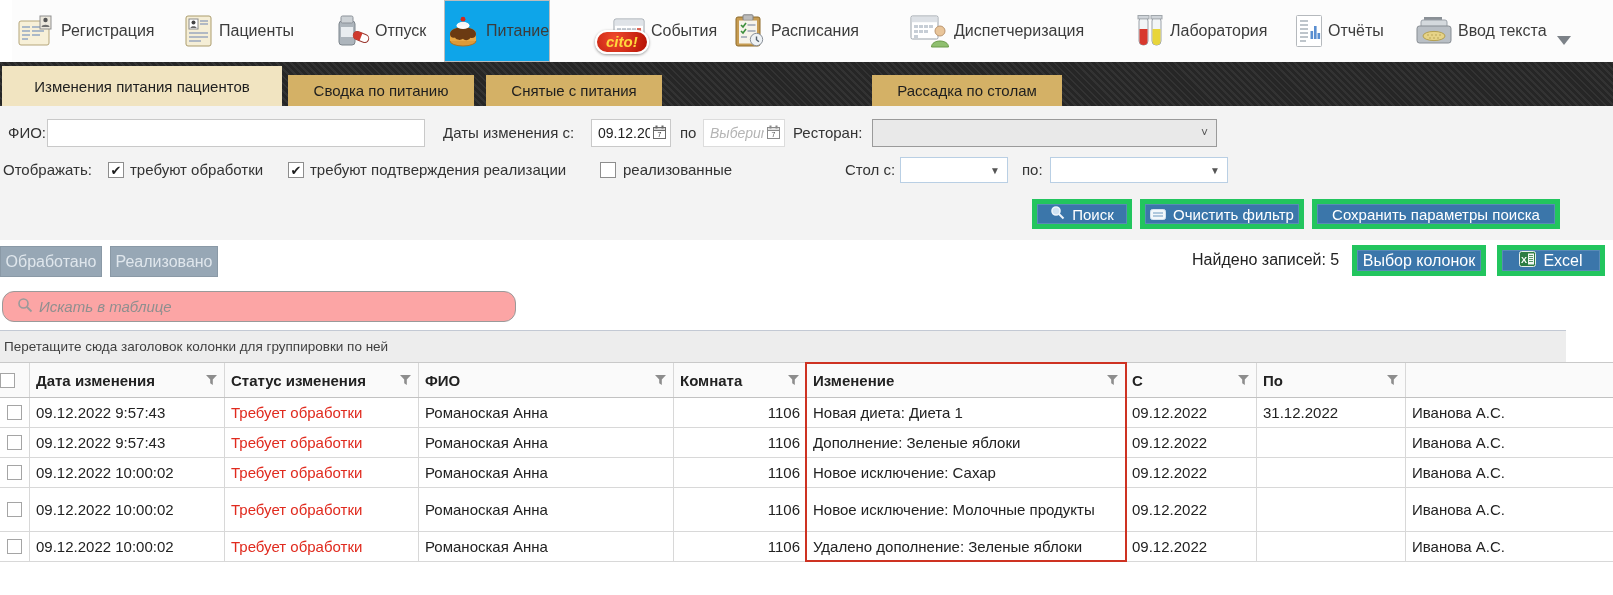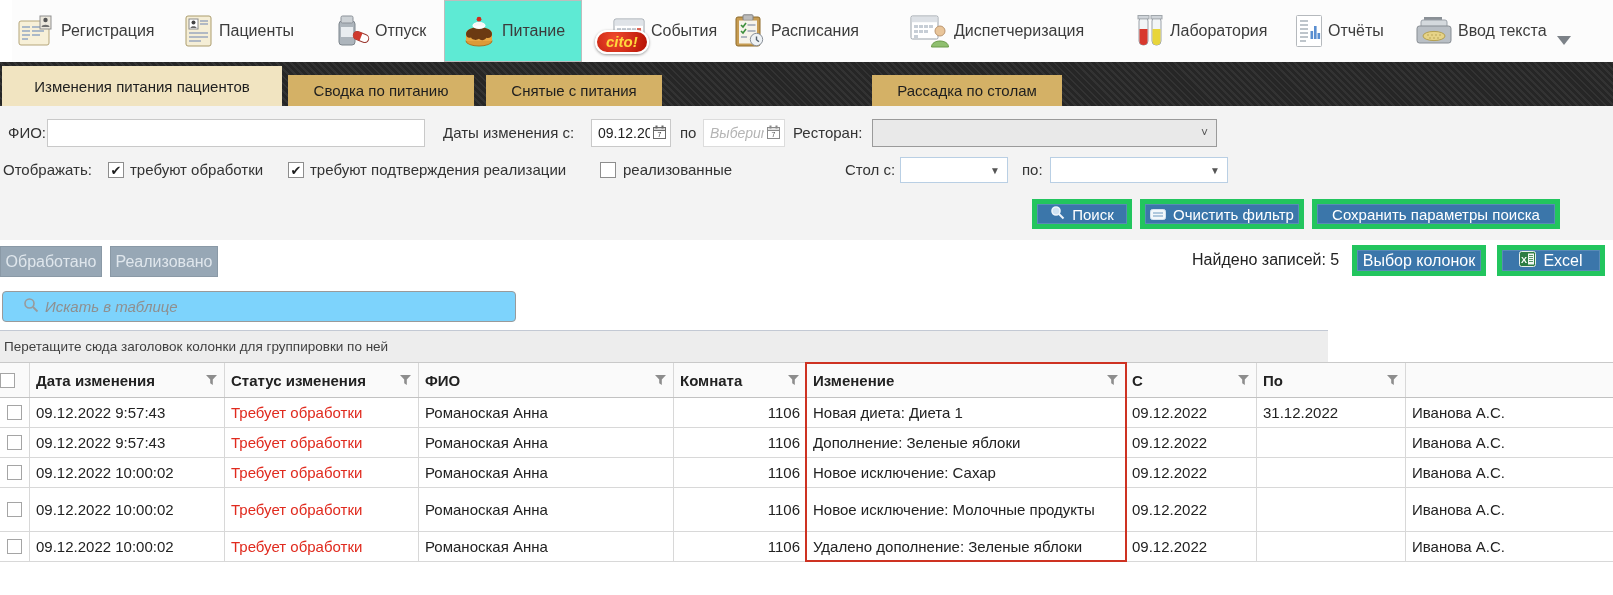"Питание" .tb-item.active { background: #5eead4 -> #0ea5e9; padding: 0 16px -> 0 0 }
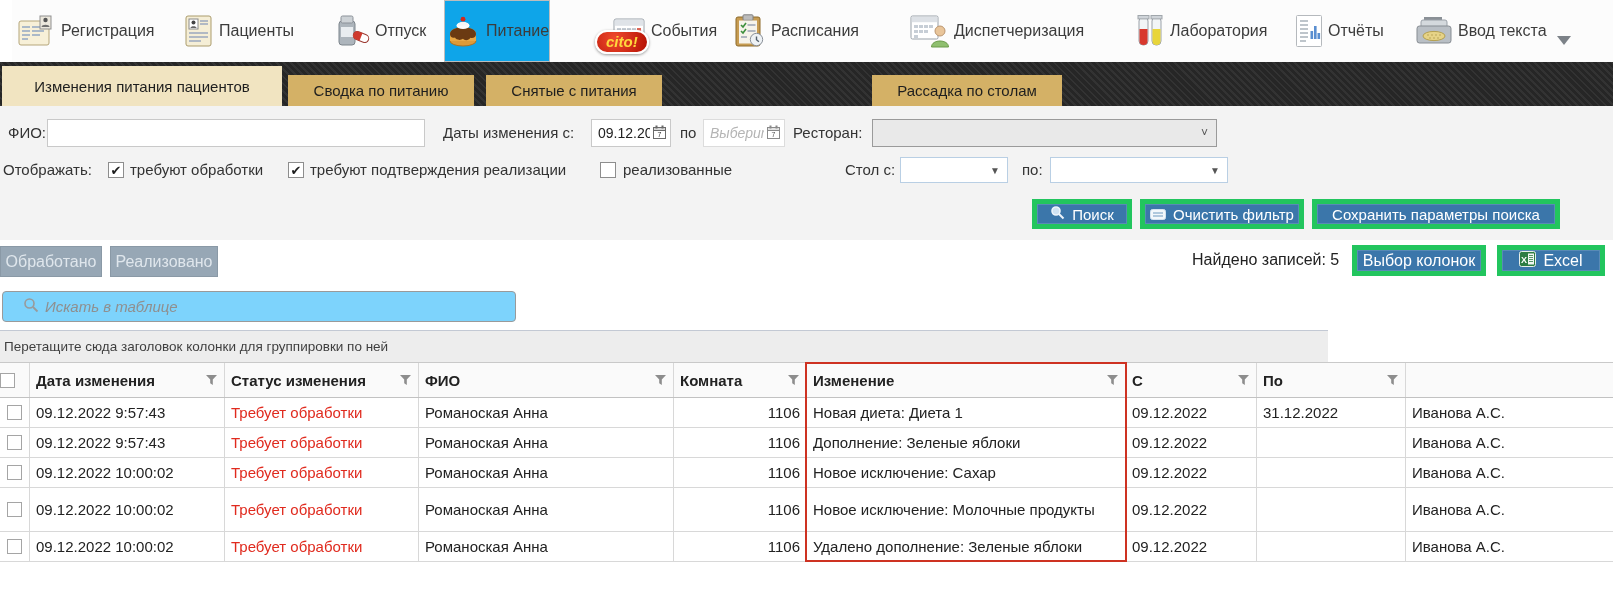"Искать в таблице" .tsearch { background: #7dd3fc -> #fca5a5; border-radius: 4px -> 12px; padding: 0 20px -> 0 14px }
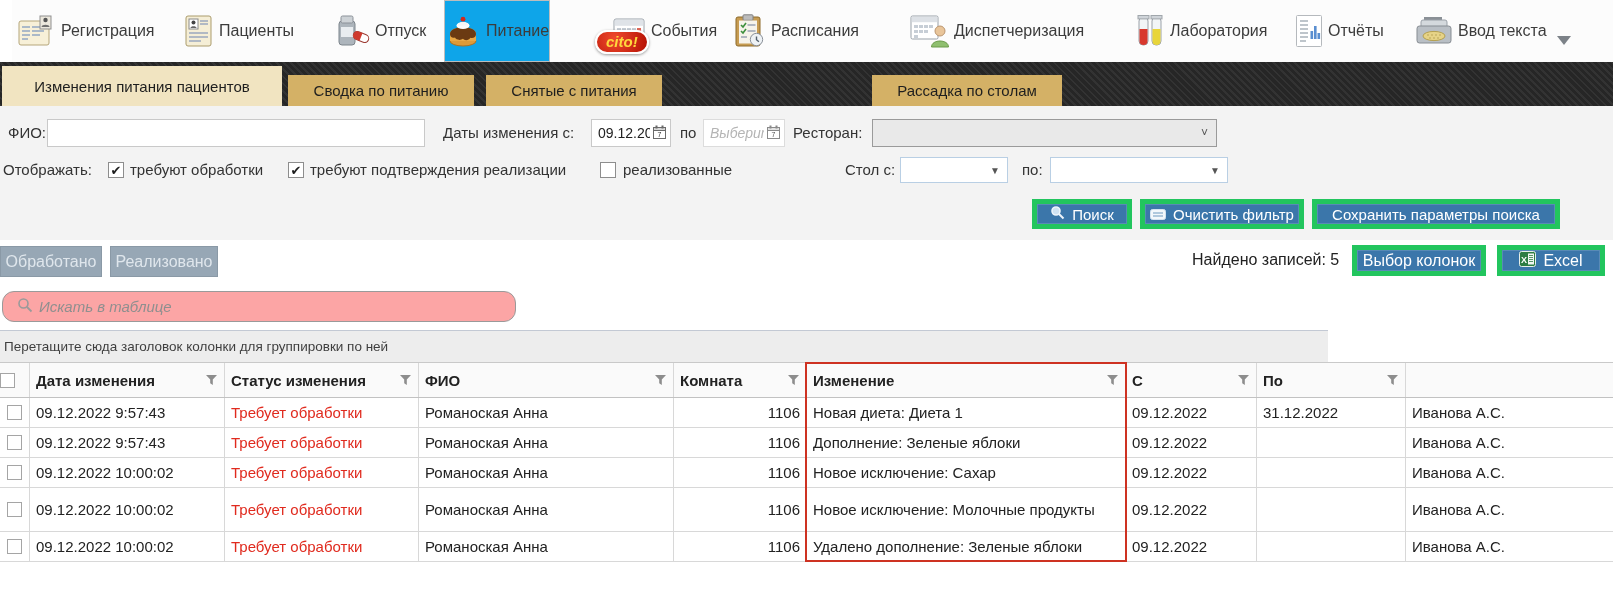"Перетащите сюда заголовок колонки для" .group-hint { width: 1328px -> 1566px }
